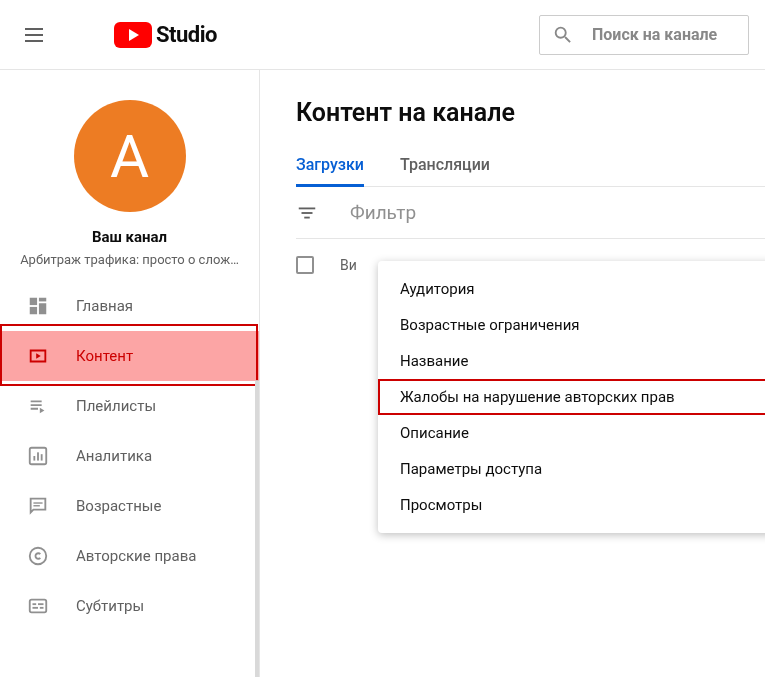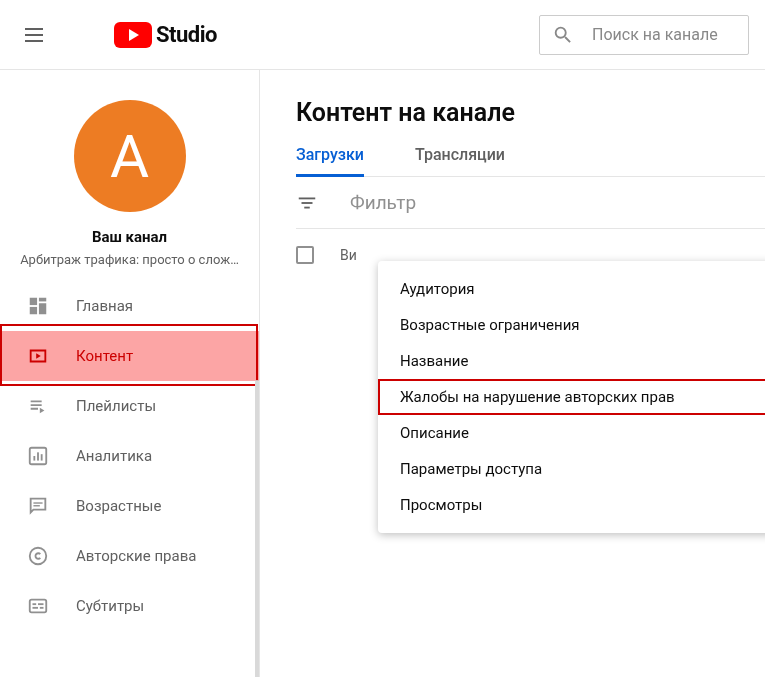"Поиск на канале" .search-wrap .ph { font-weight: none -> bold }
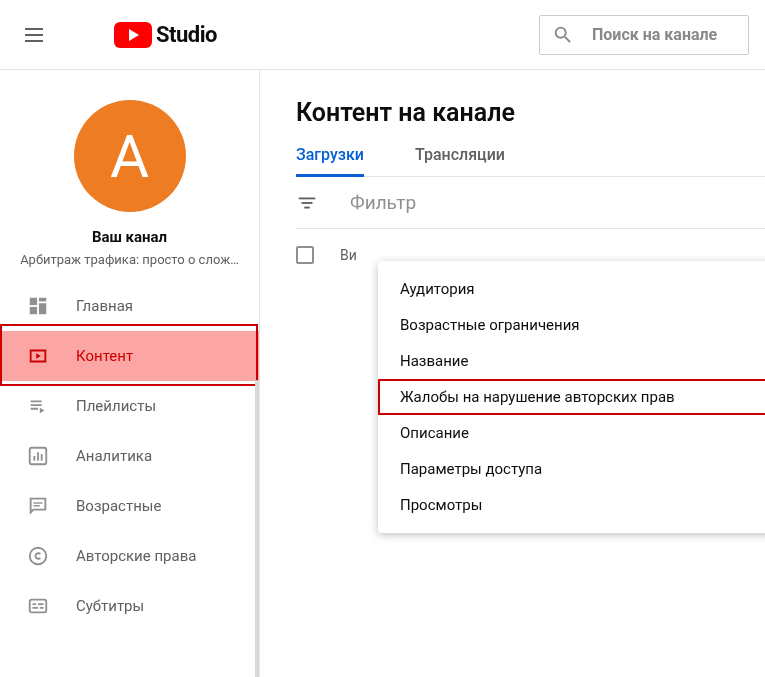"Загрузки" .tabs { gap: 51px -> 36px; margin-top: 18px -> 28px }
